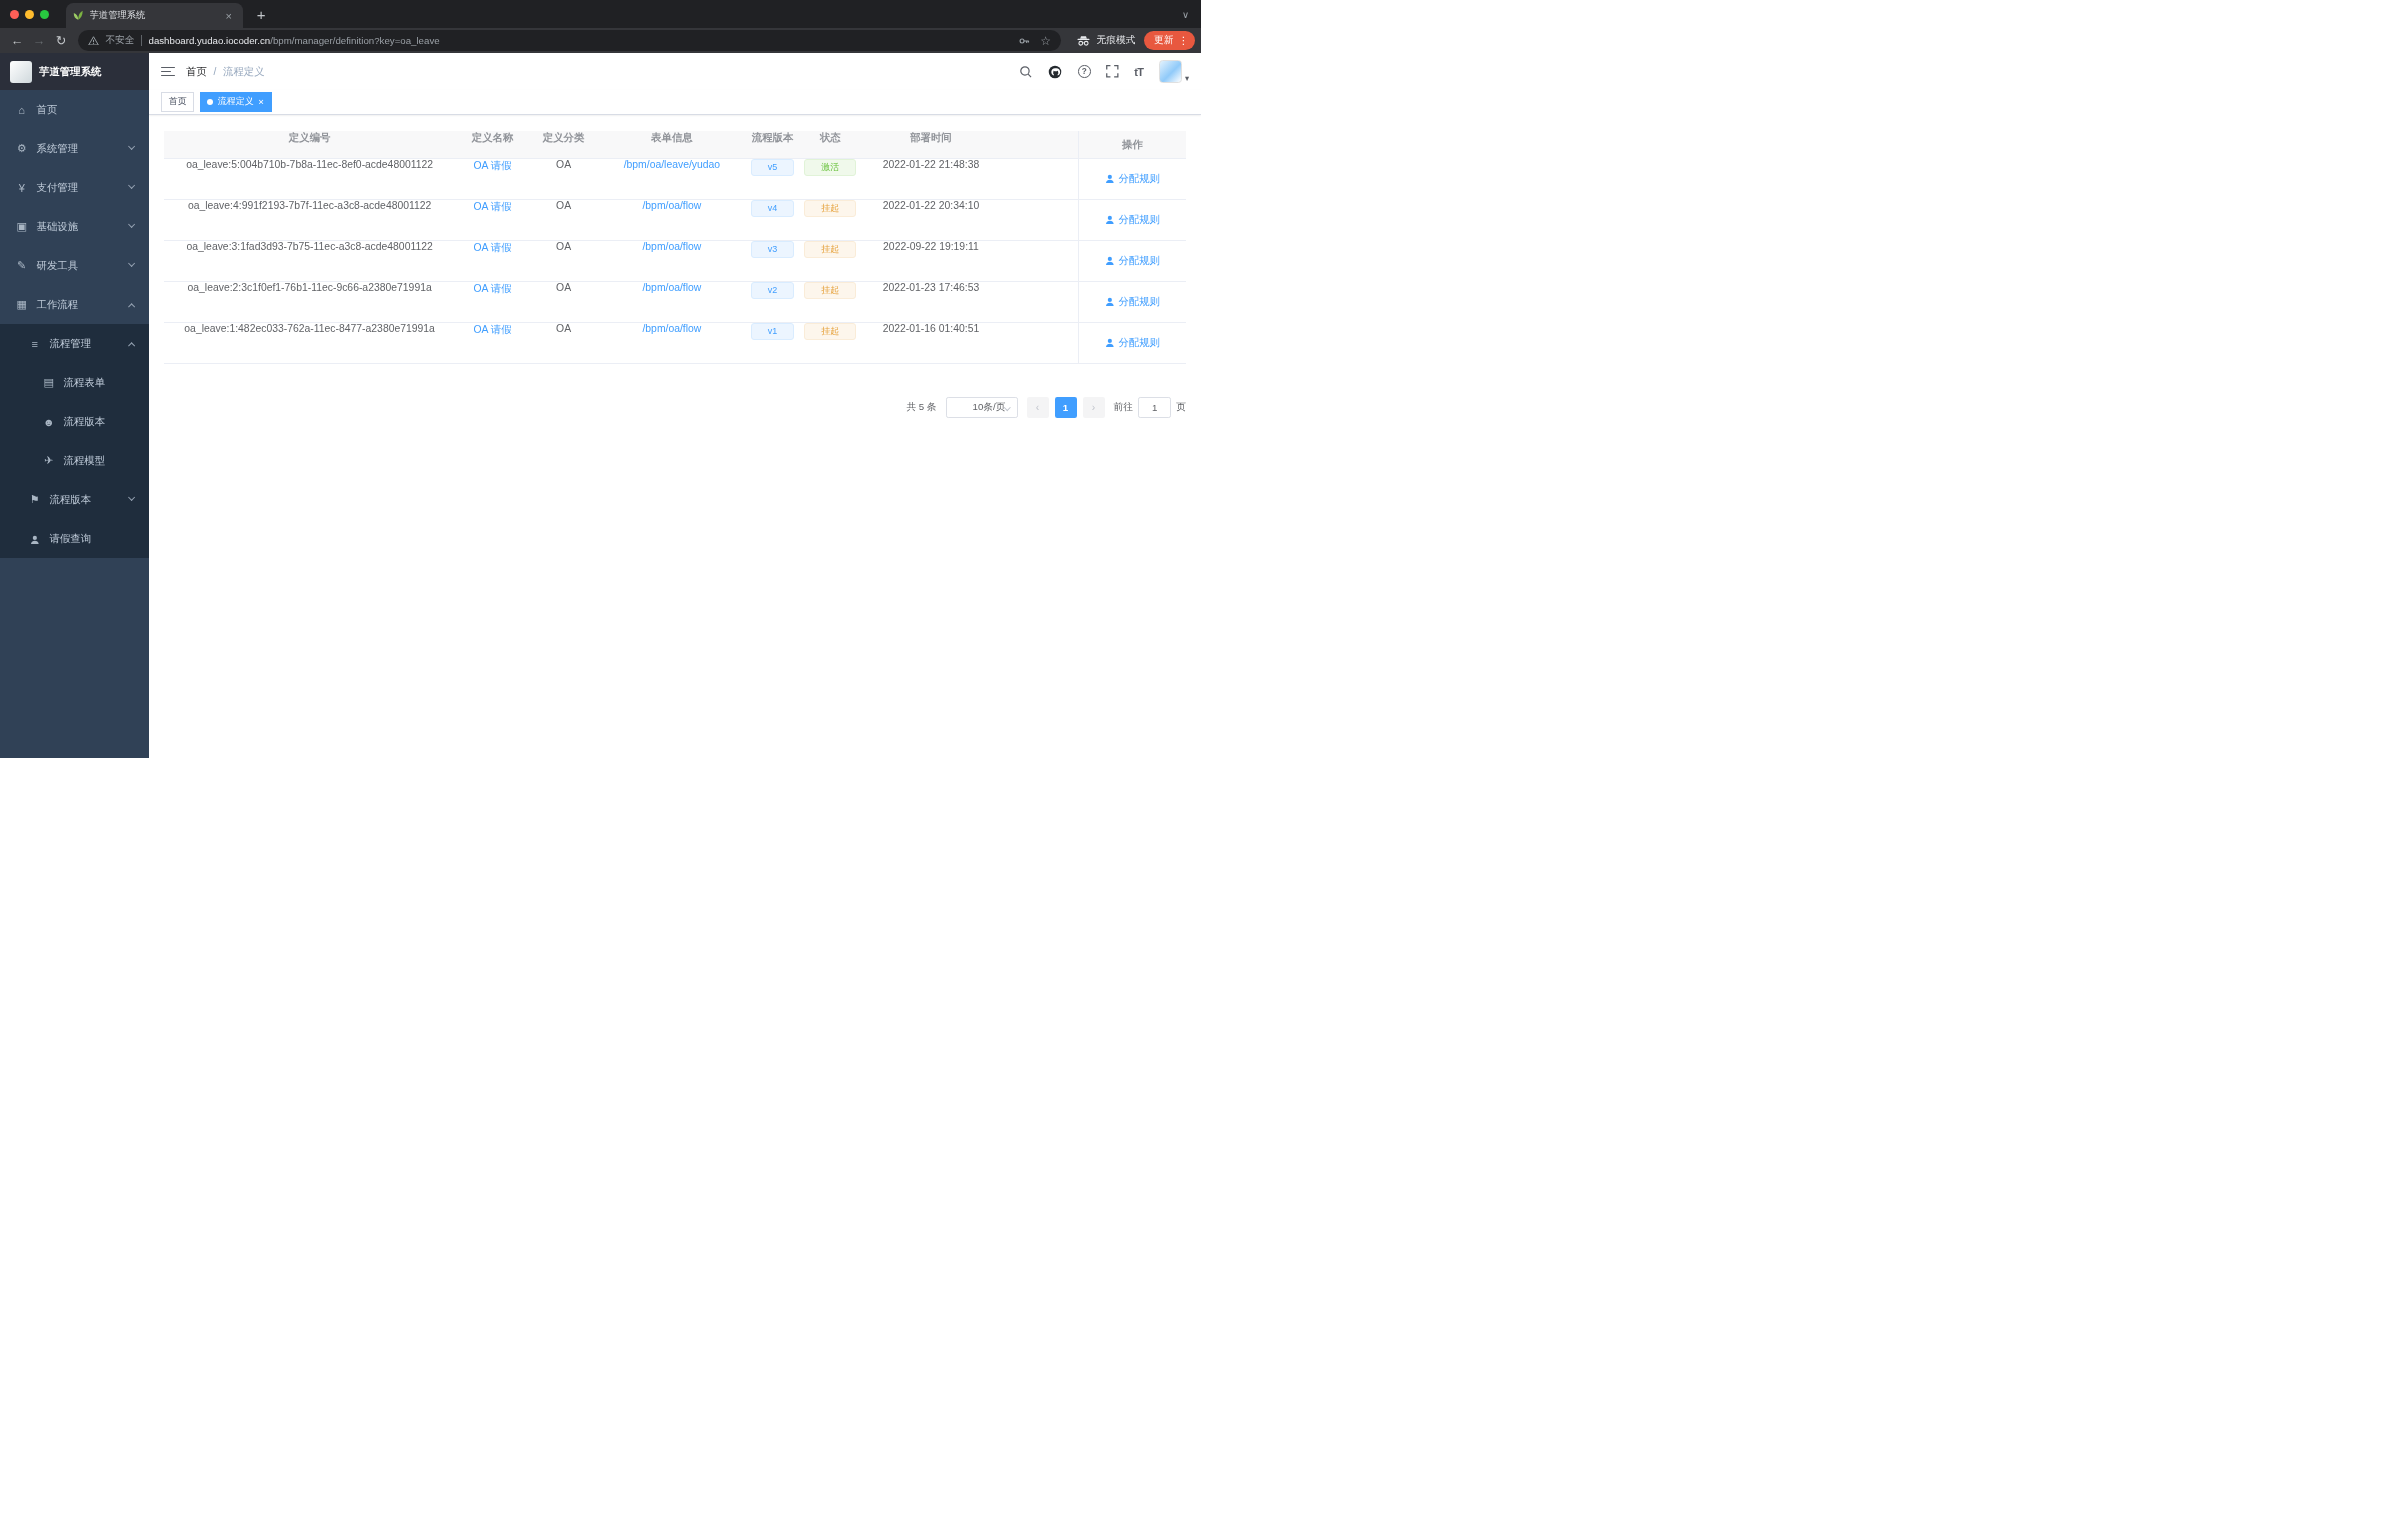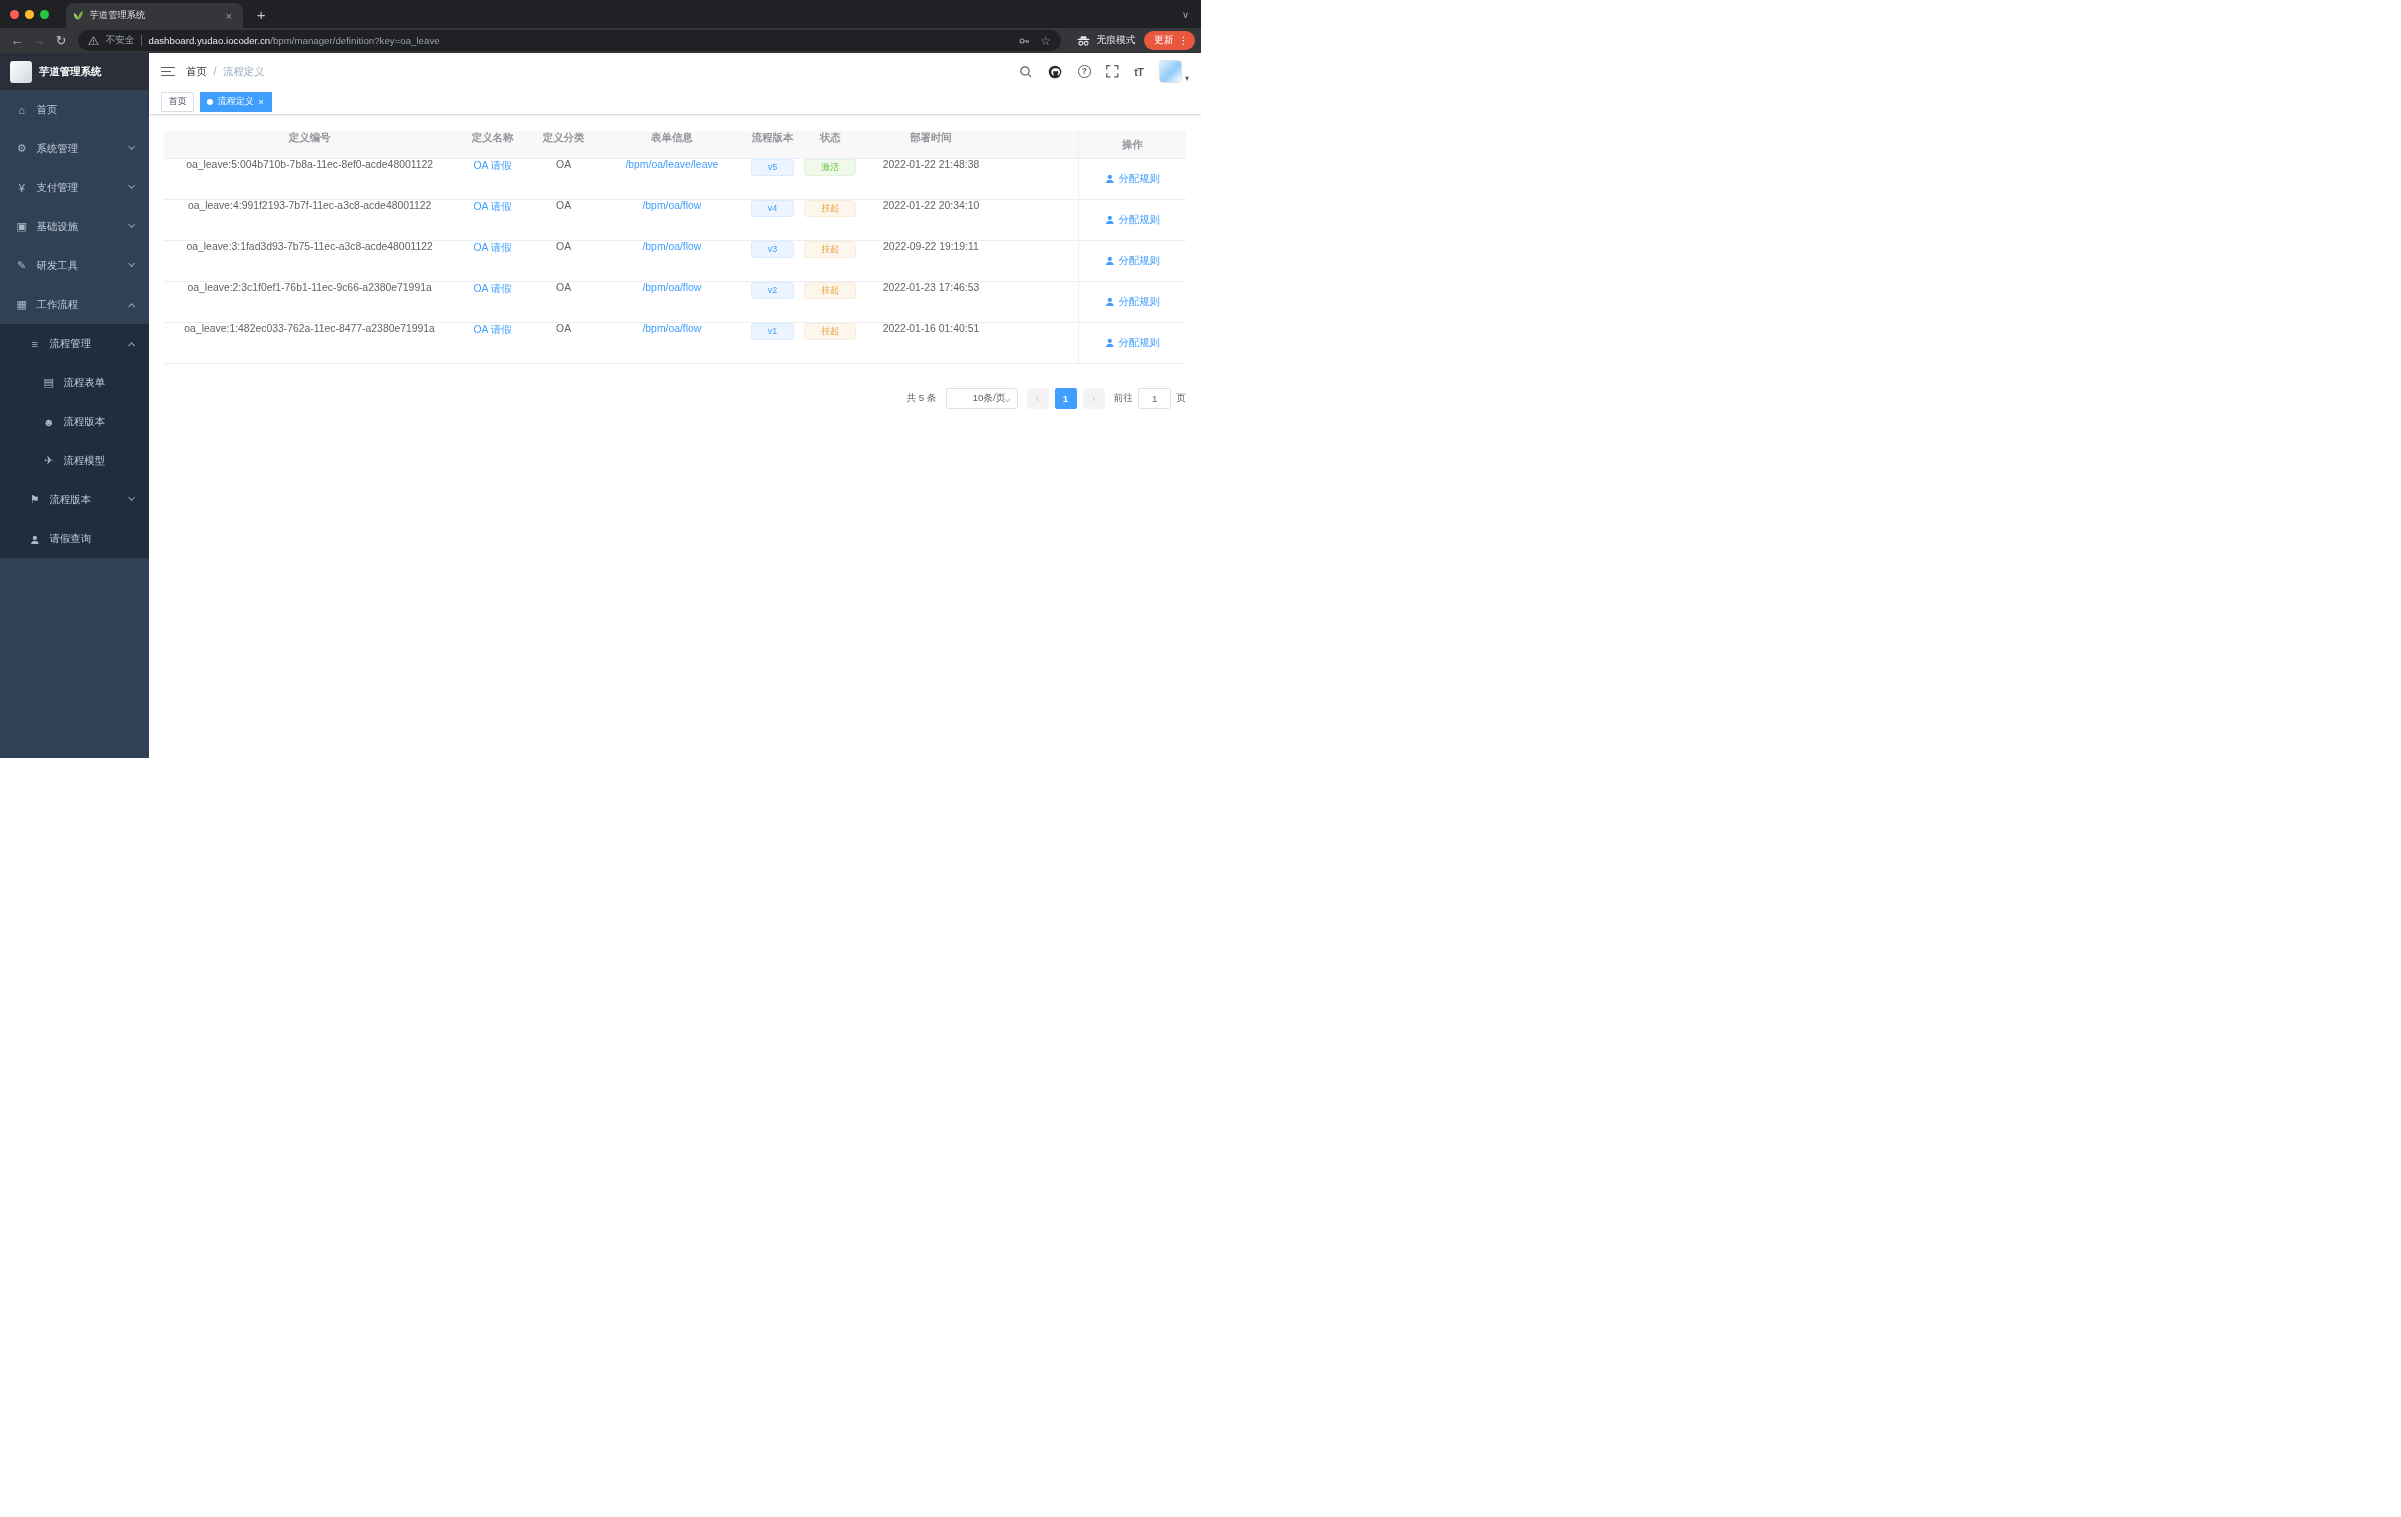"/bpm/oa/leave/leave" a.link { text: /bpm/oa/leave/leave -> /bpm/oa/leave/yudao }
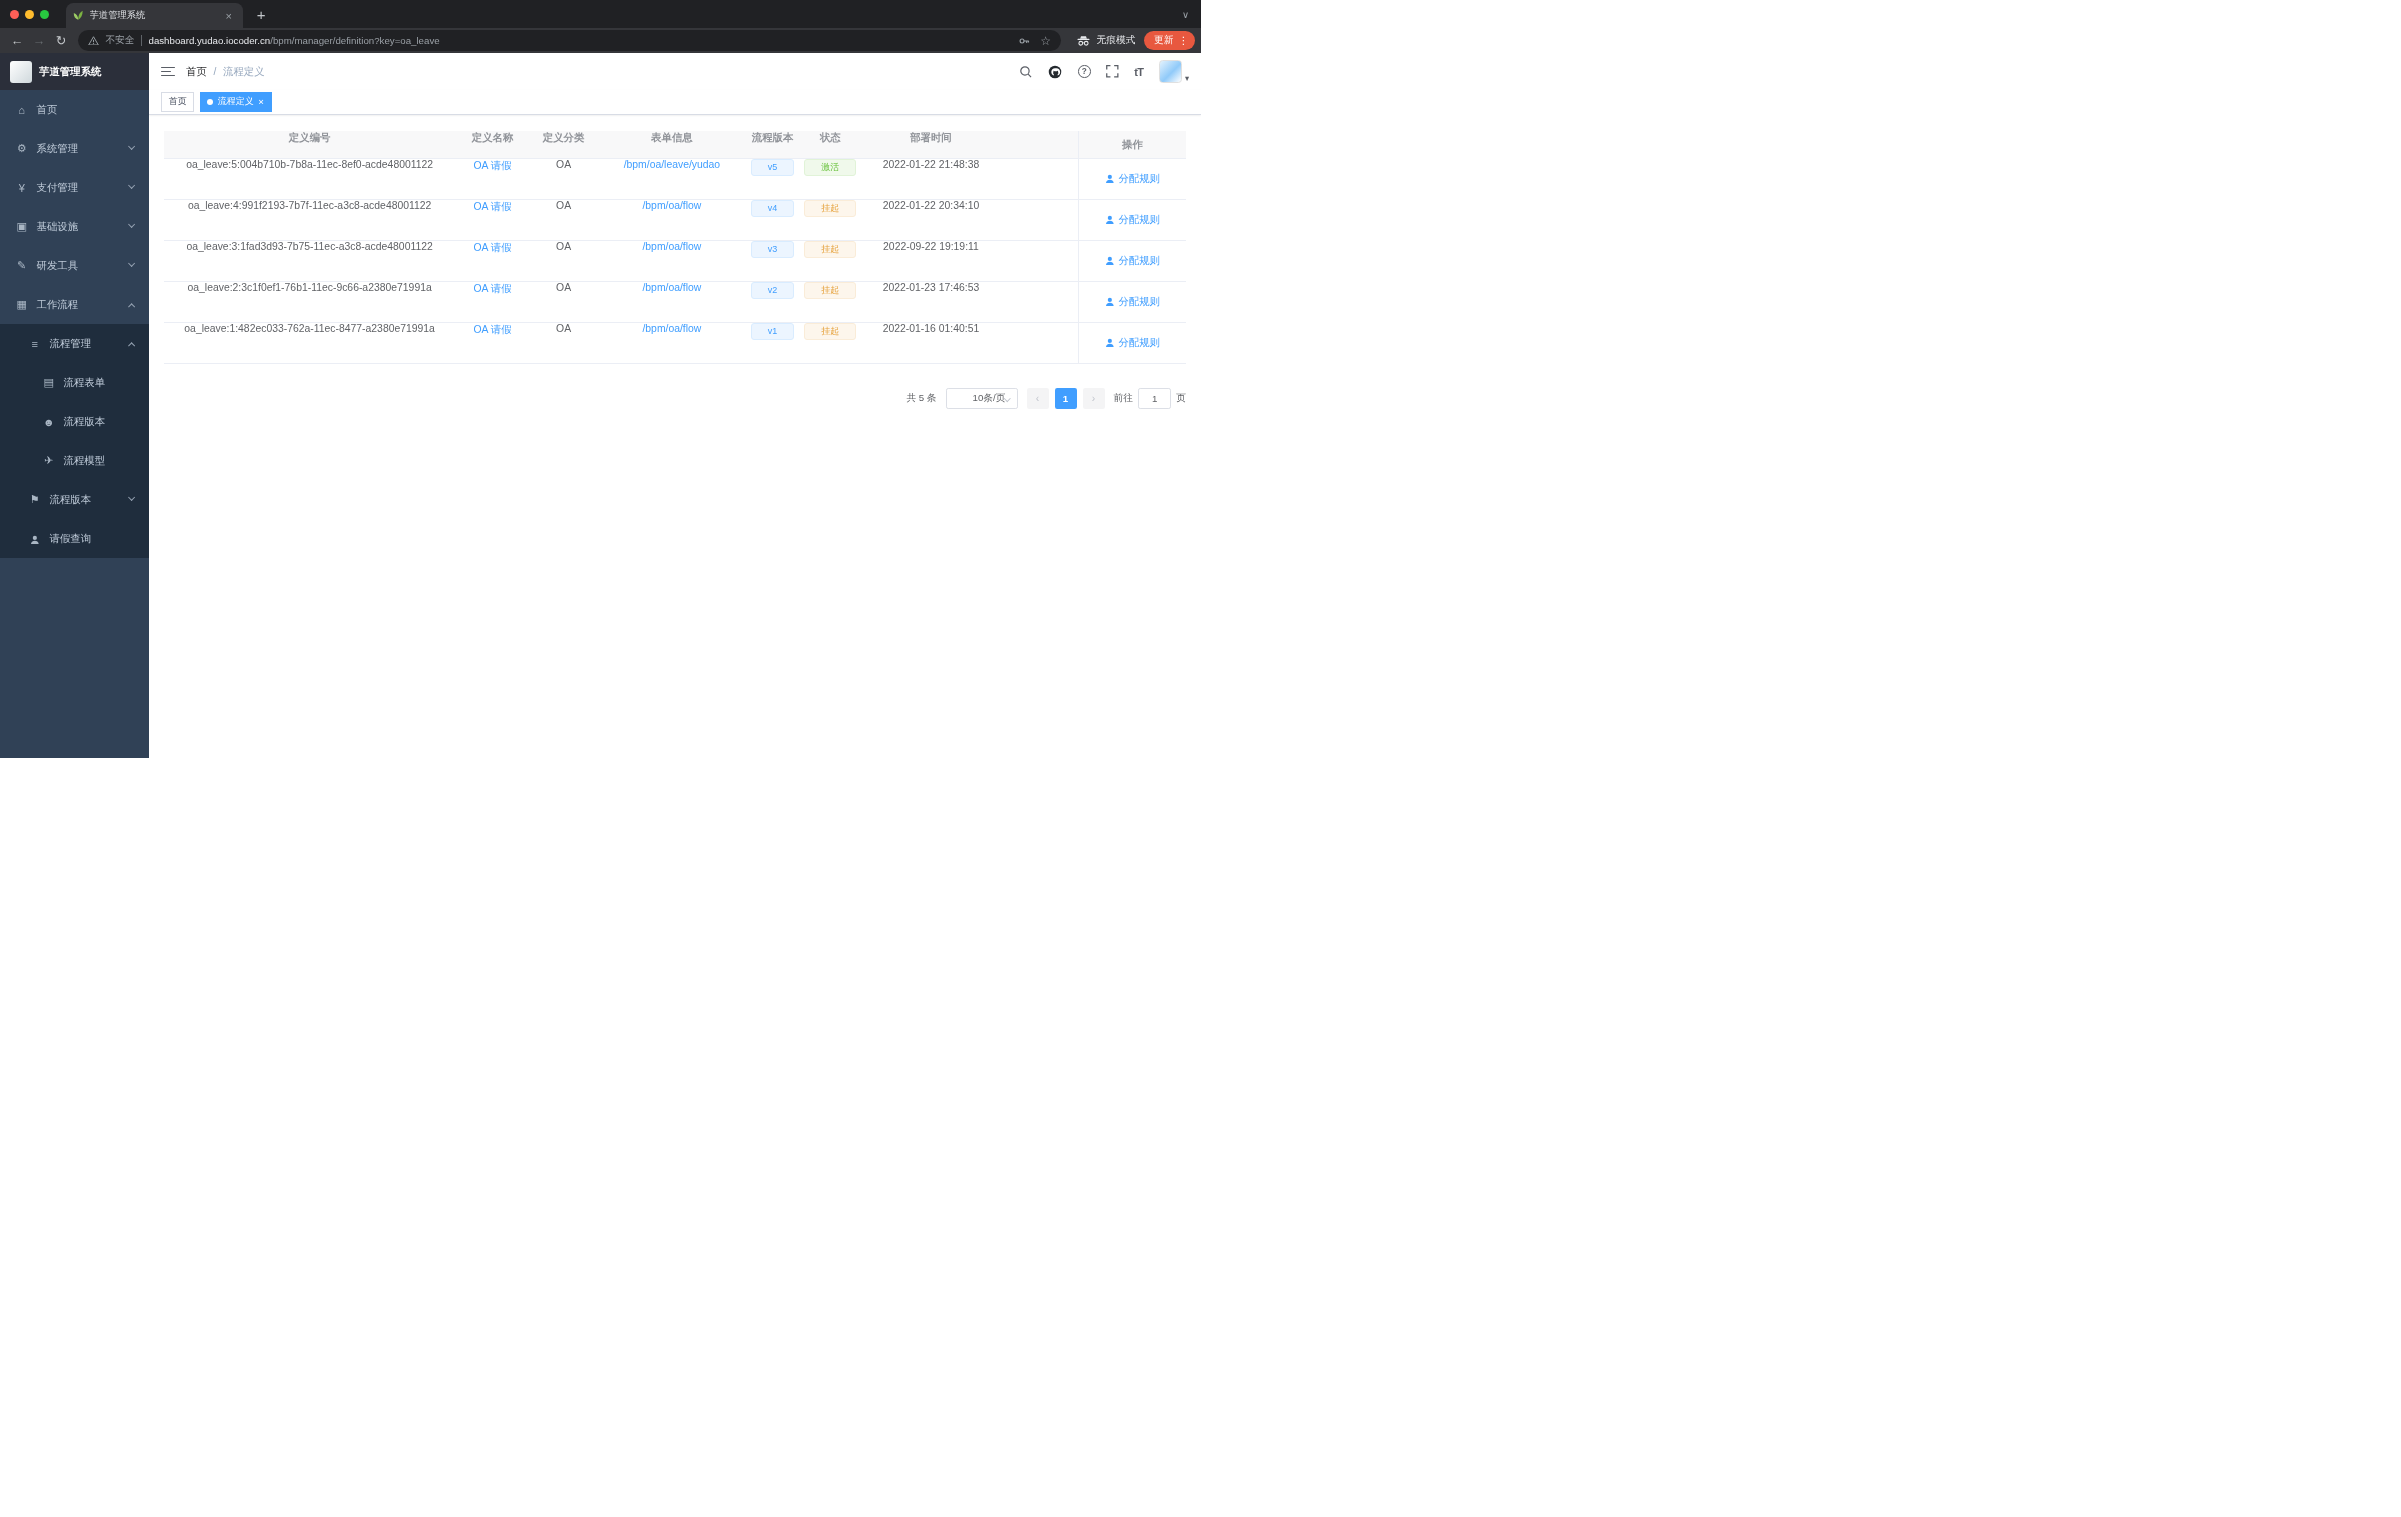"共 5 条" .pager { margin-top: 24px -> 33px }
